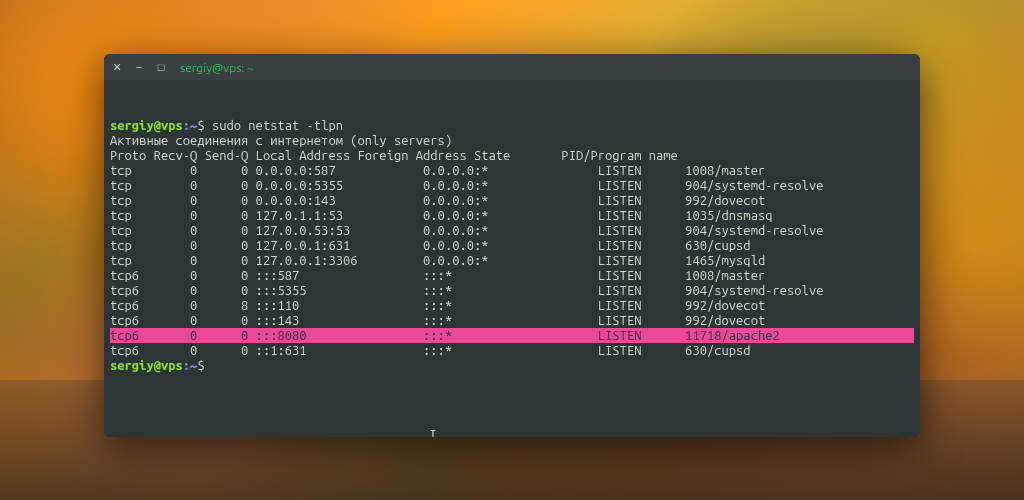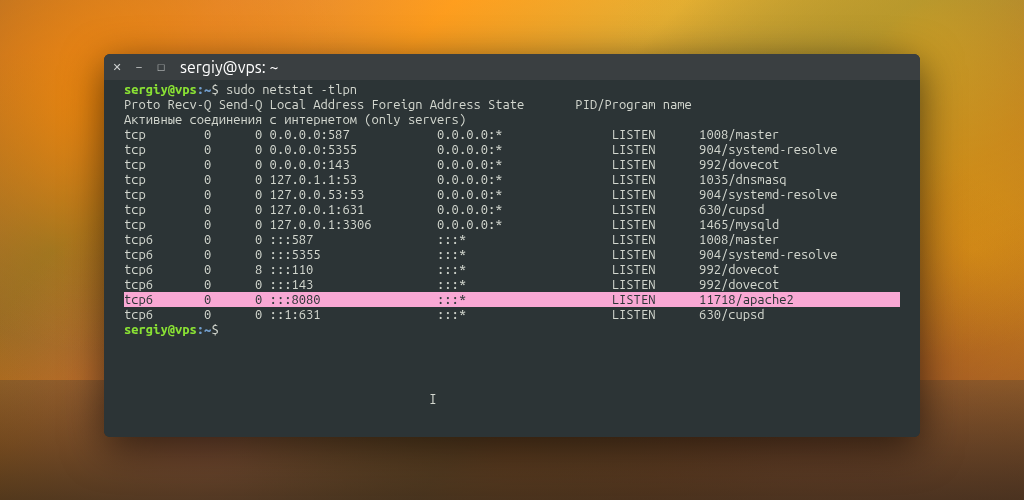"sergiy@vps: ~" .title-text { color: #ffffff -> #22c55e; font-size: 16px -> 12px }
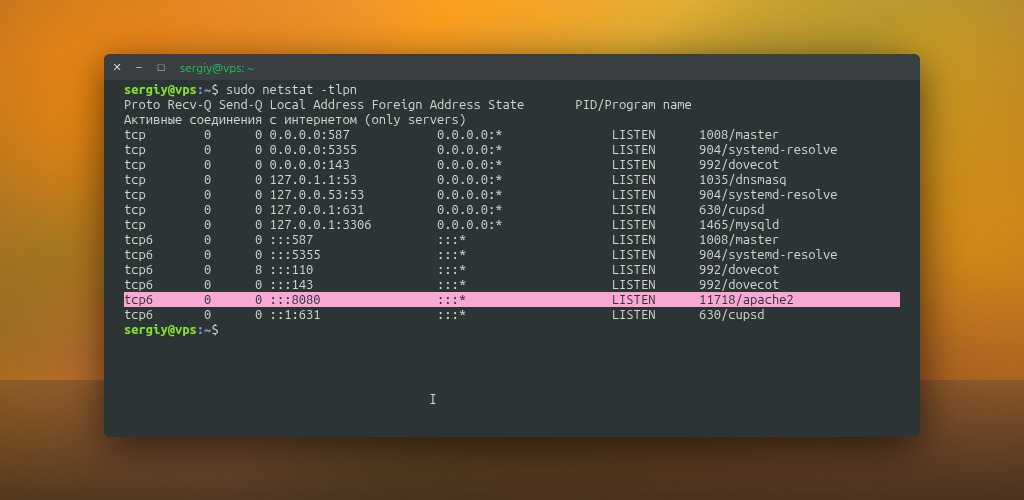"sergiy@vps:~$ sudo netstat -tlpn" .terminal-body { margin-top: none -> 36px; padding: 2px 20px -> 2px 6px }
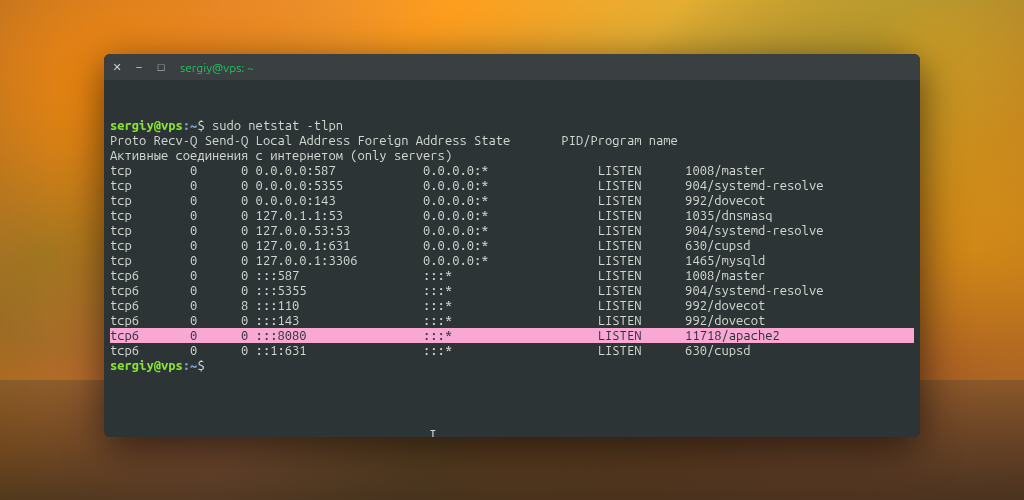"Proto Recv-Q Send-Q Local Address" div.row { order: before "Активные соединения с интернетом (only" -> after "Активные соединения с интернетом (only" }
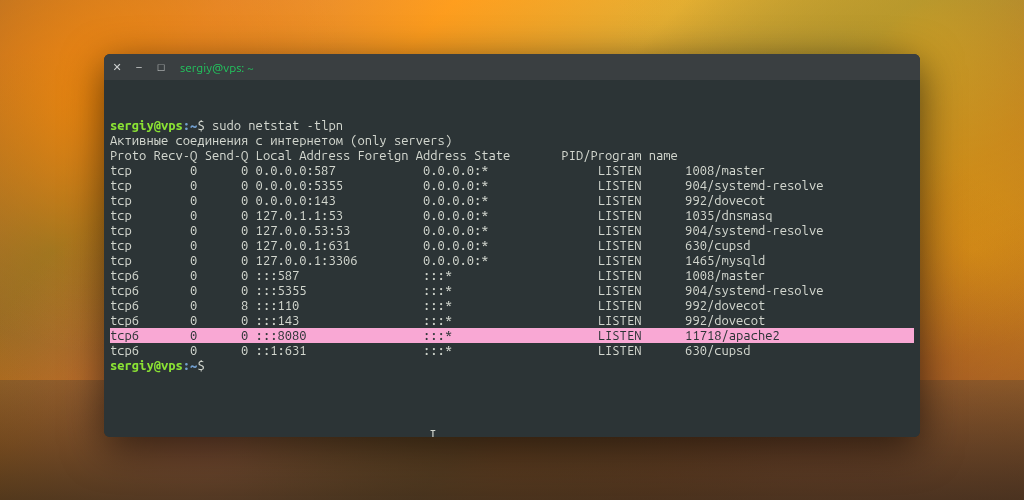"tcp6 0 0 :::8080 :::*" .row.highlighted { background: #f9a8d4 -> #ec4899 }
